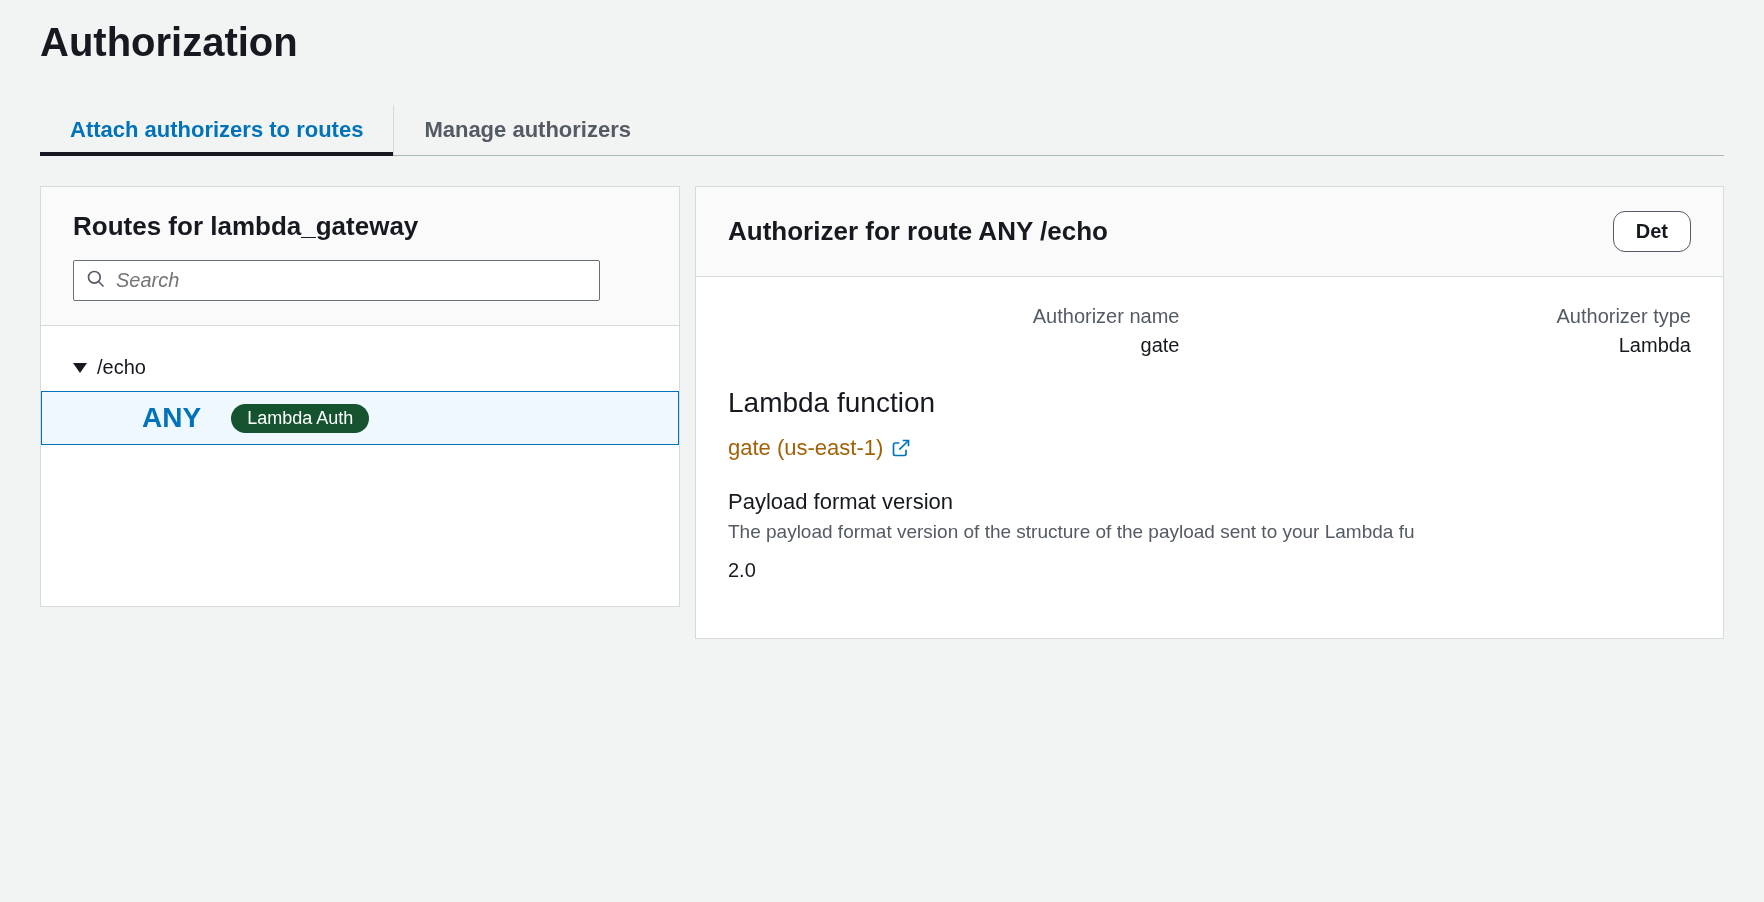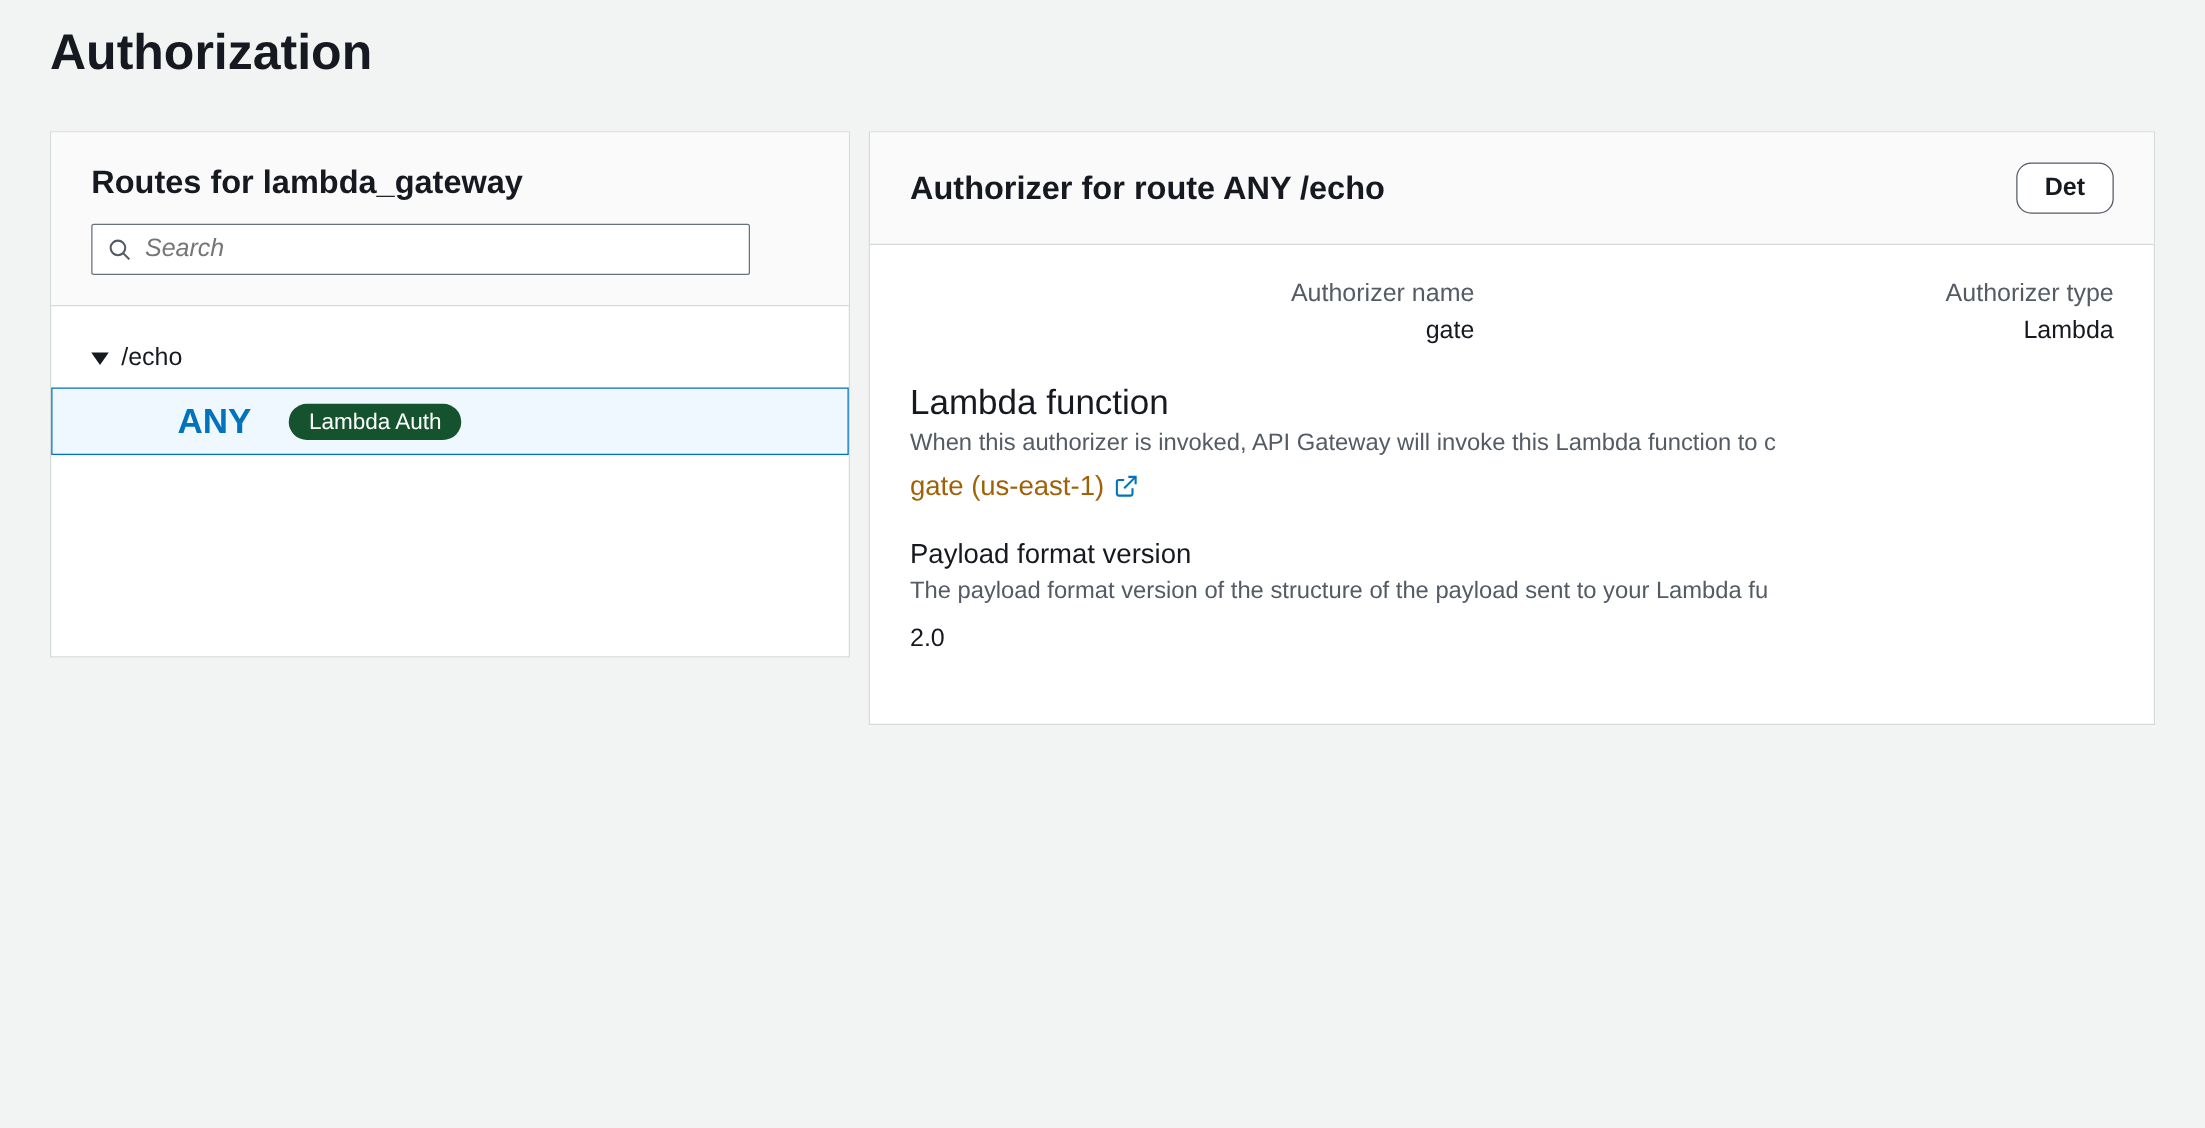"Attach authorizers to routes" div.tabs { html: none -> <div> <div>Attach authorizers to routes</div> <div>Manage authorizers</div> </div> }
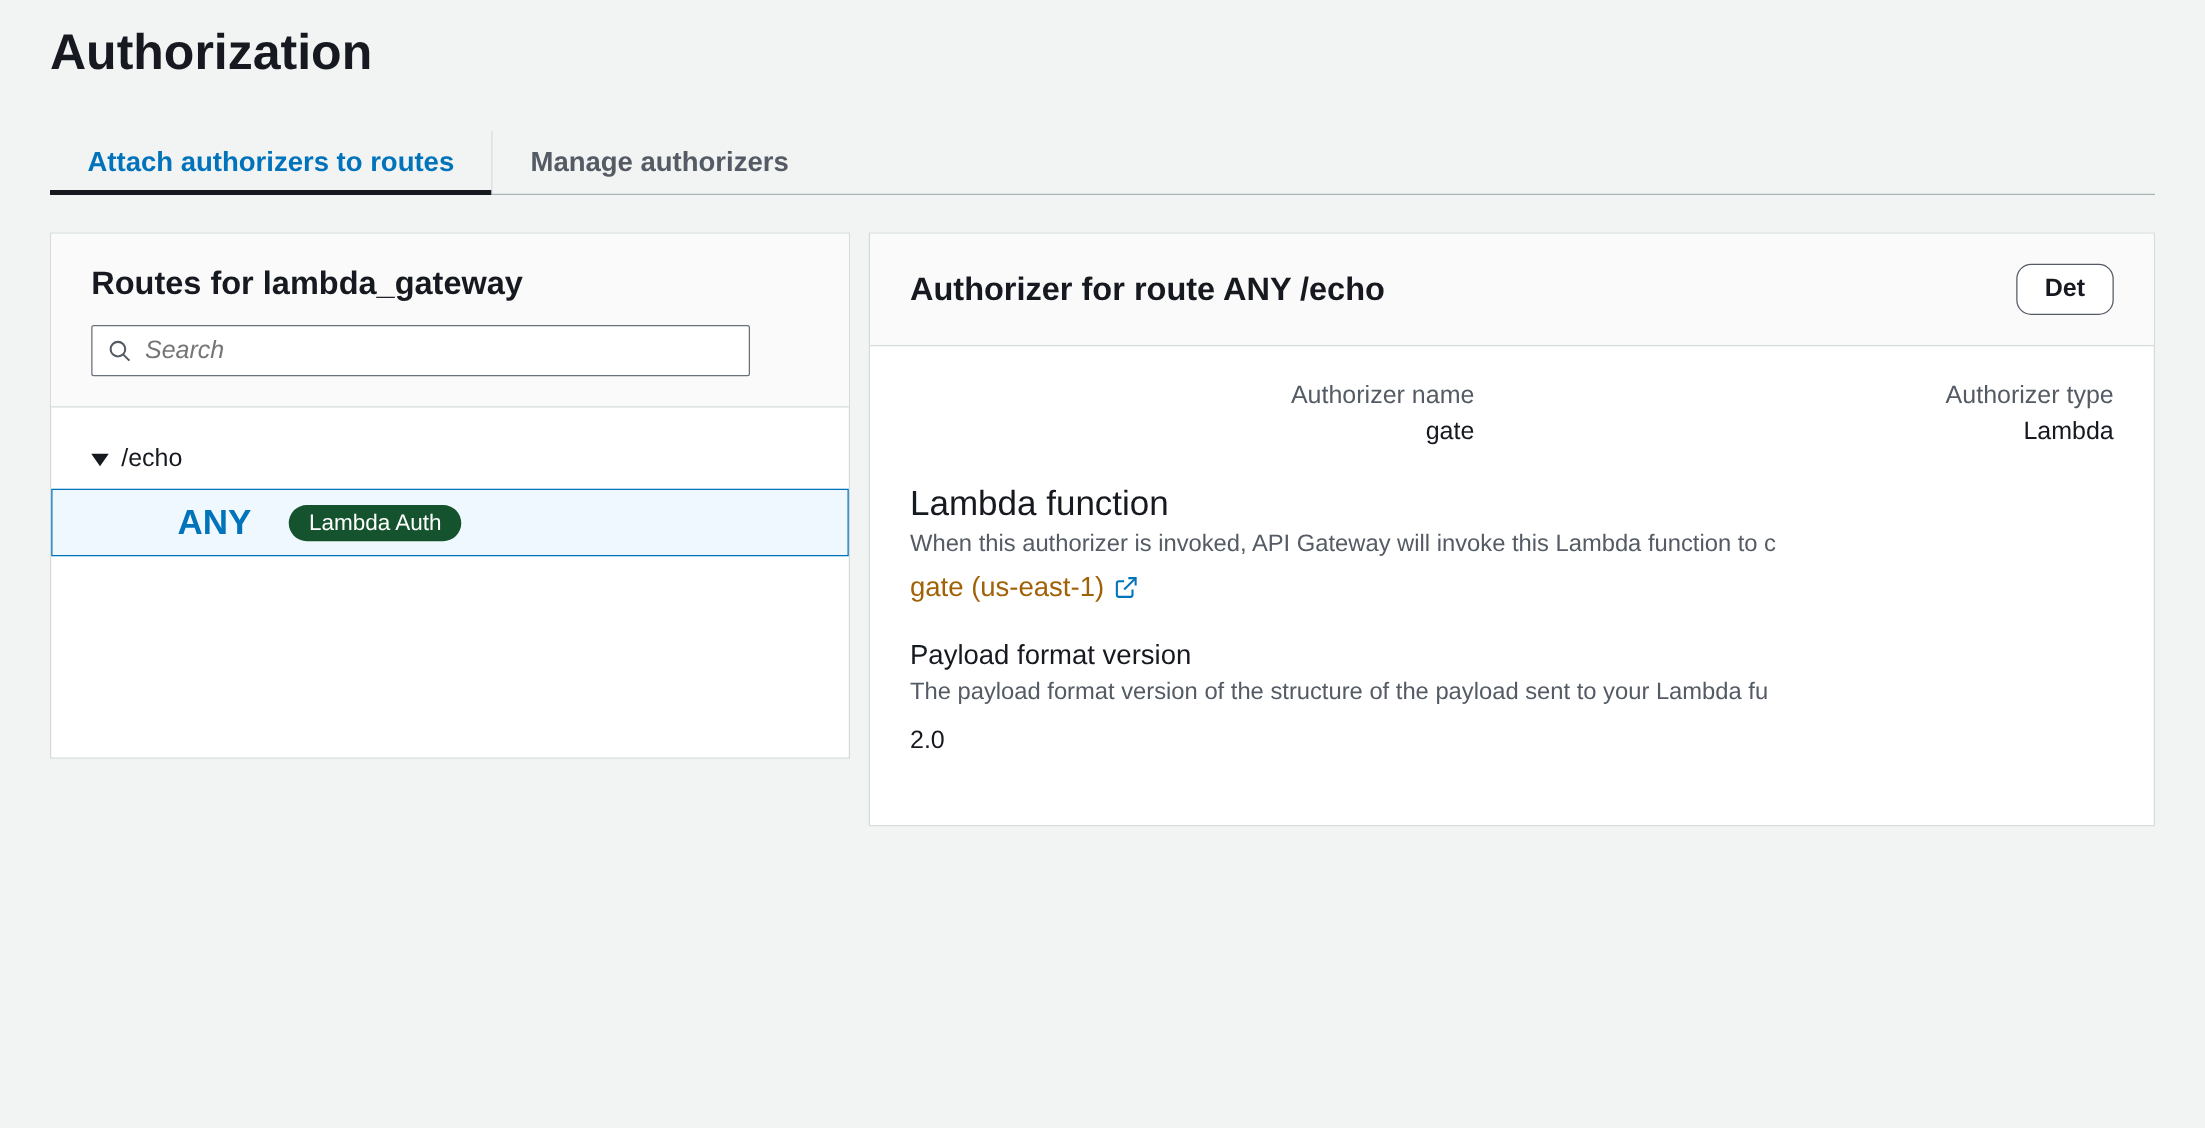"Search" .search-field { align-items: center -> none }
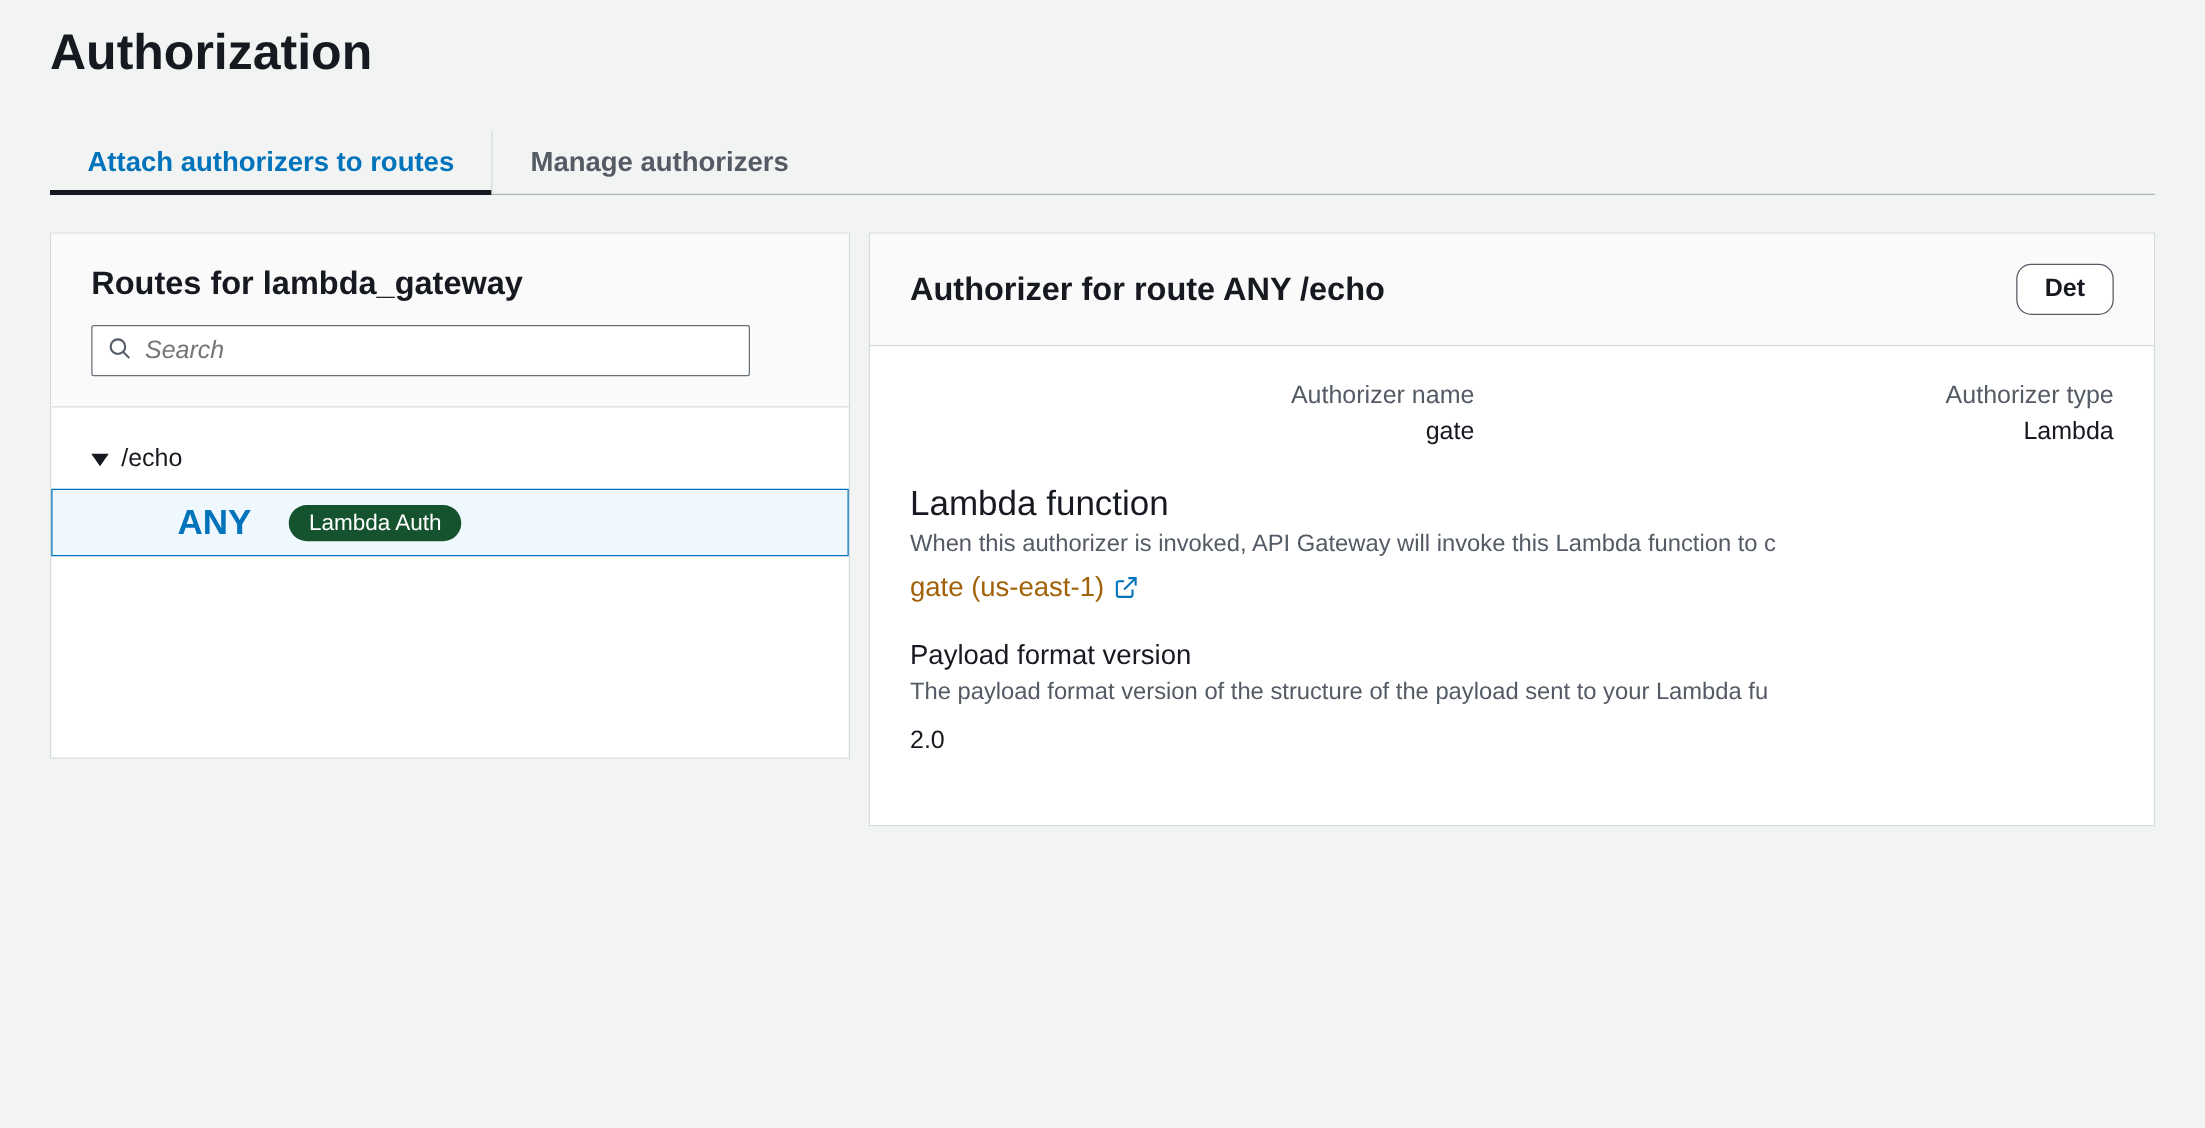"When this authorizer is invoked," div.field-desc { html: <div>When this authorizer is invoked, API Gateway will invoke this Lambda function to c</div> -> none }
